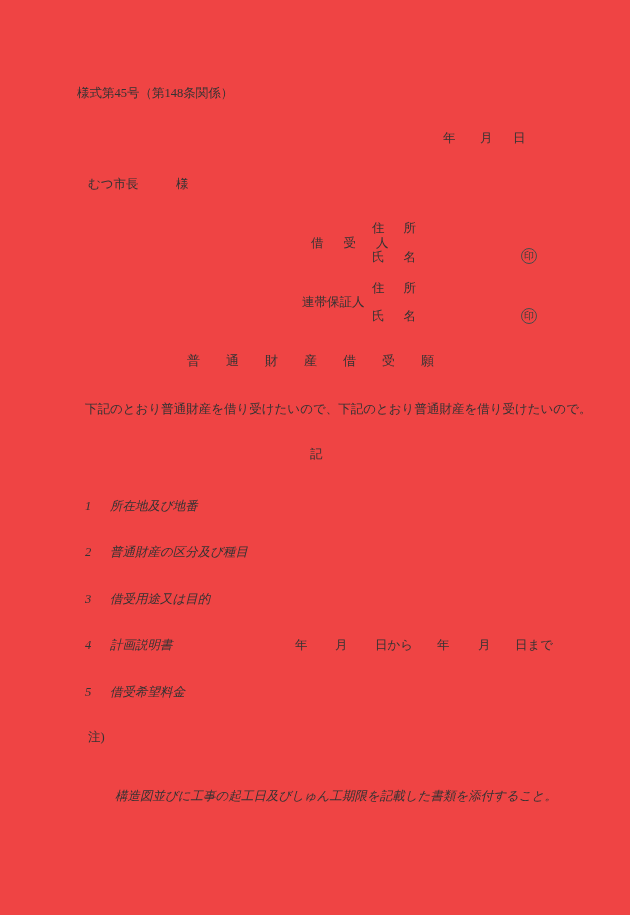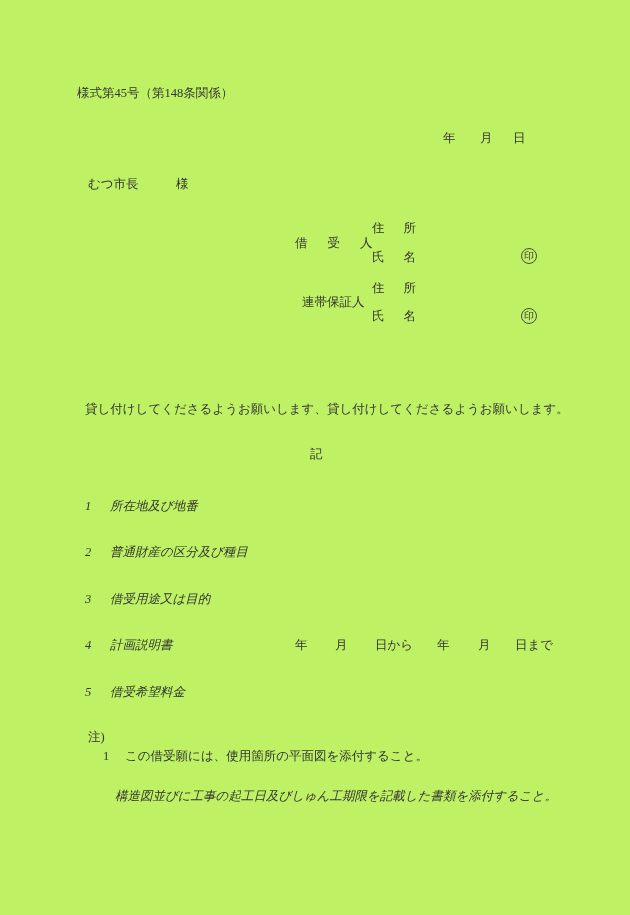"様式第45号（第148条関係）" .page { background: #bef264 -> #ef4444 }
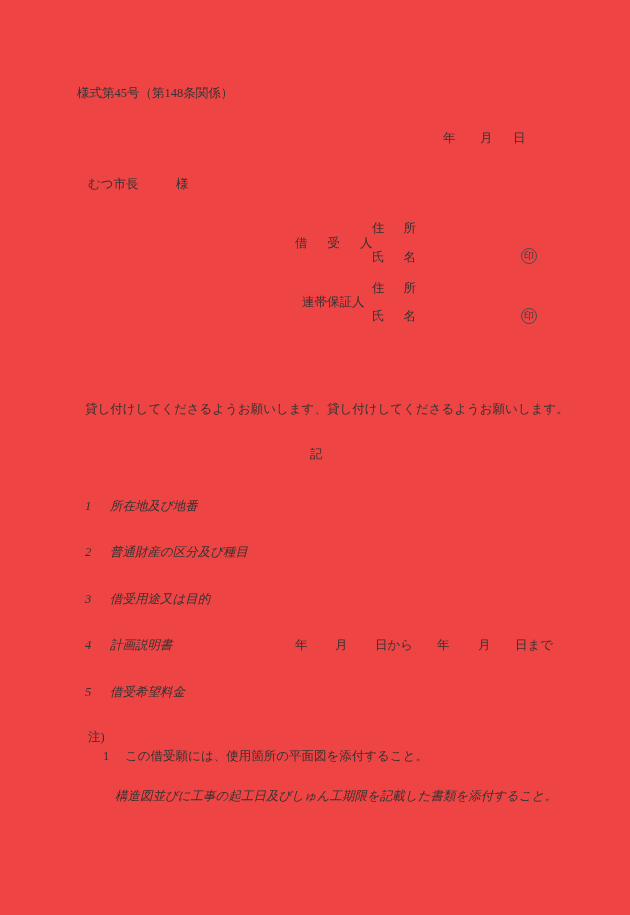"借受人" .spaced-3 { margin-left: none -> 16px }
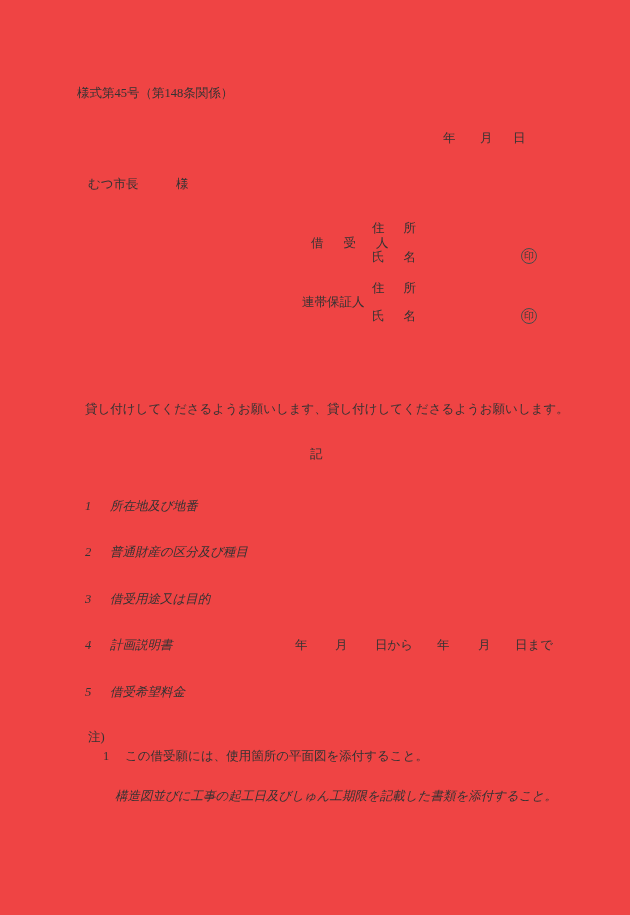"普通財産借受願" div.abs { html: none -> <div>普通財産借受願</div> }
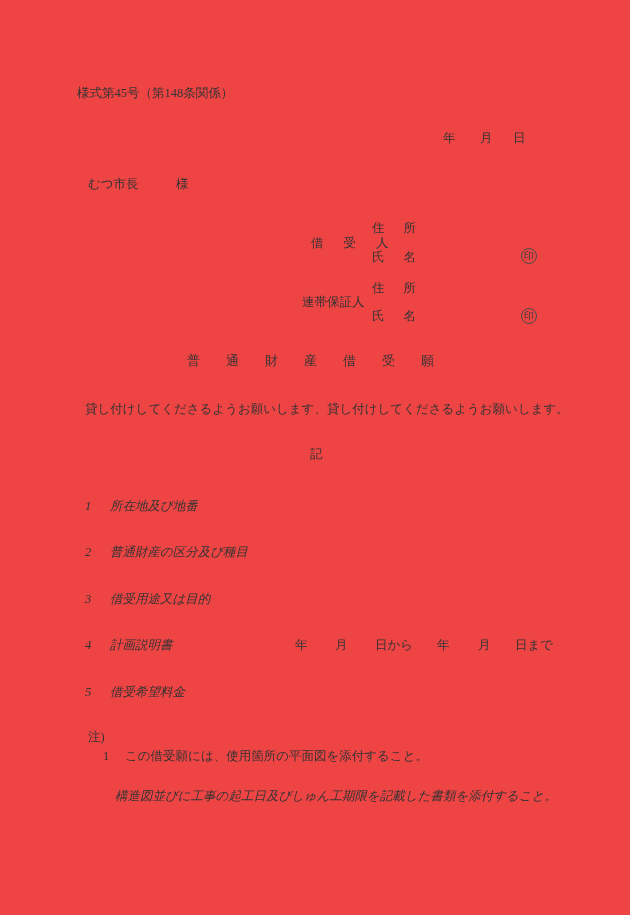"貸し付けしてくださるようお願いします、貸し付けしてくださるようお願いします。" div.abs { text: 貸し付けしてくださるようお願いします、貸し付けしてくださるようお願いします -> 下記のとおり普通財産を借り受けたいので、下記のとおり普通財産を借り受けたいので }
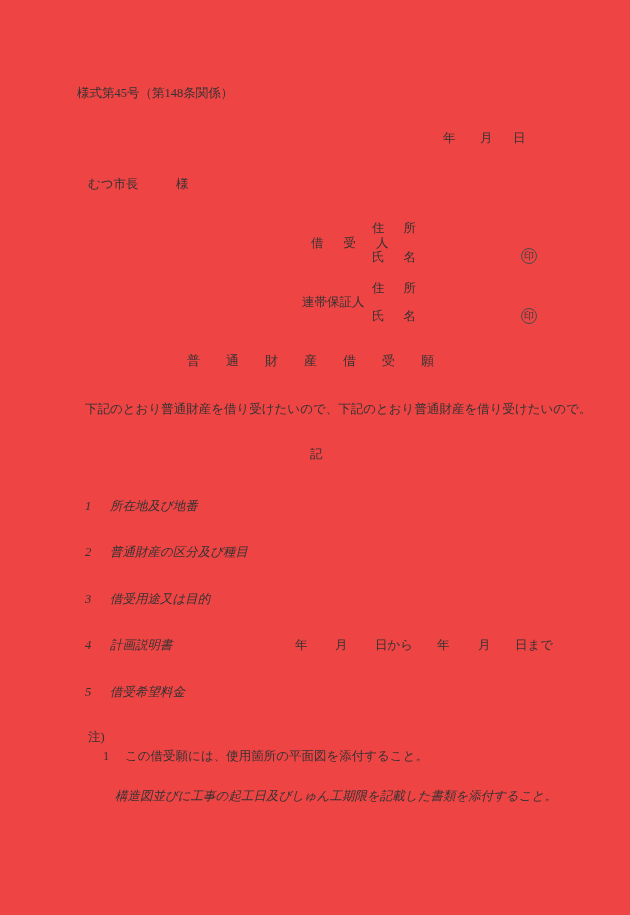"1 この借受願には、使用箇所の平面図を添付すること。" div.abs { html: <div> <span>1</span><span>この借受願には、使用箇所の平面図を添付すること。</span> </div> -> none }
